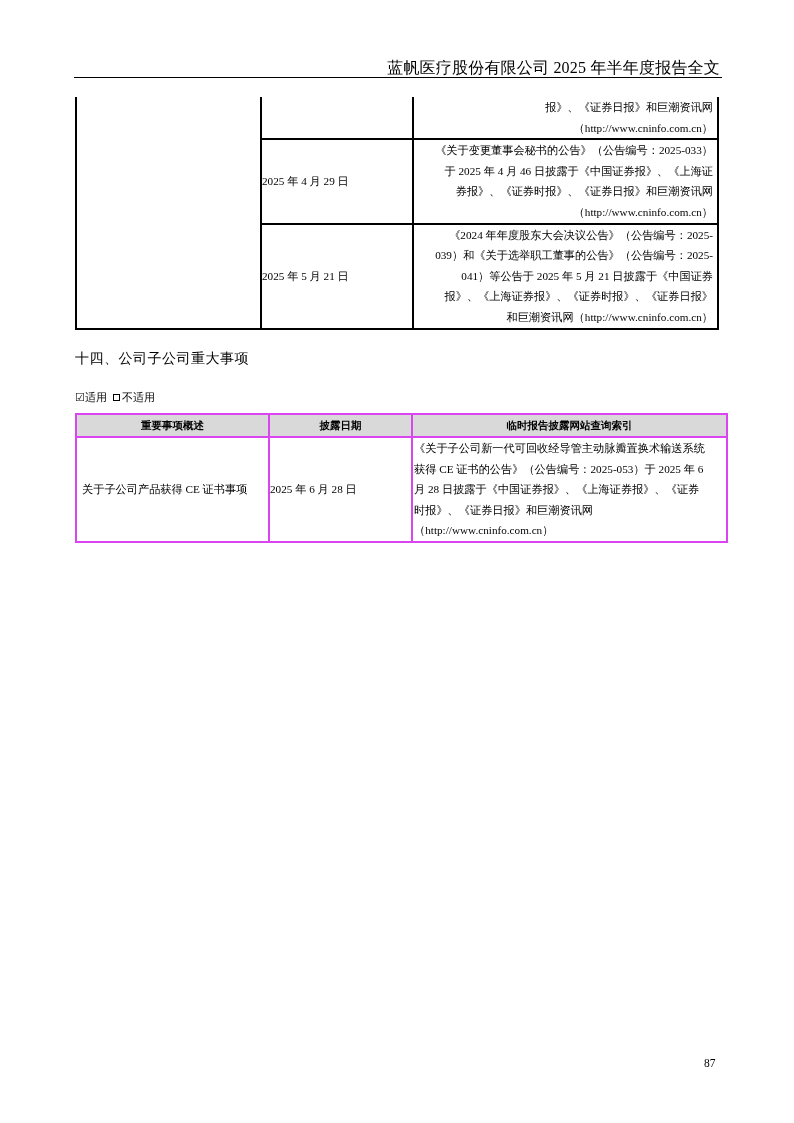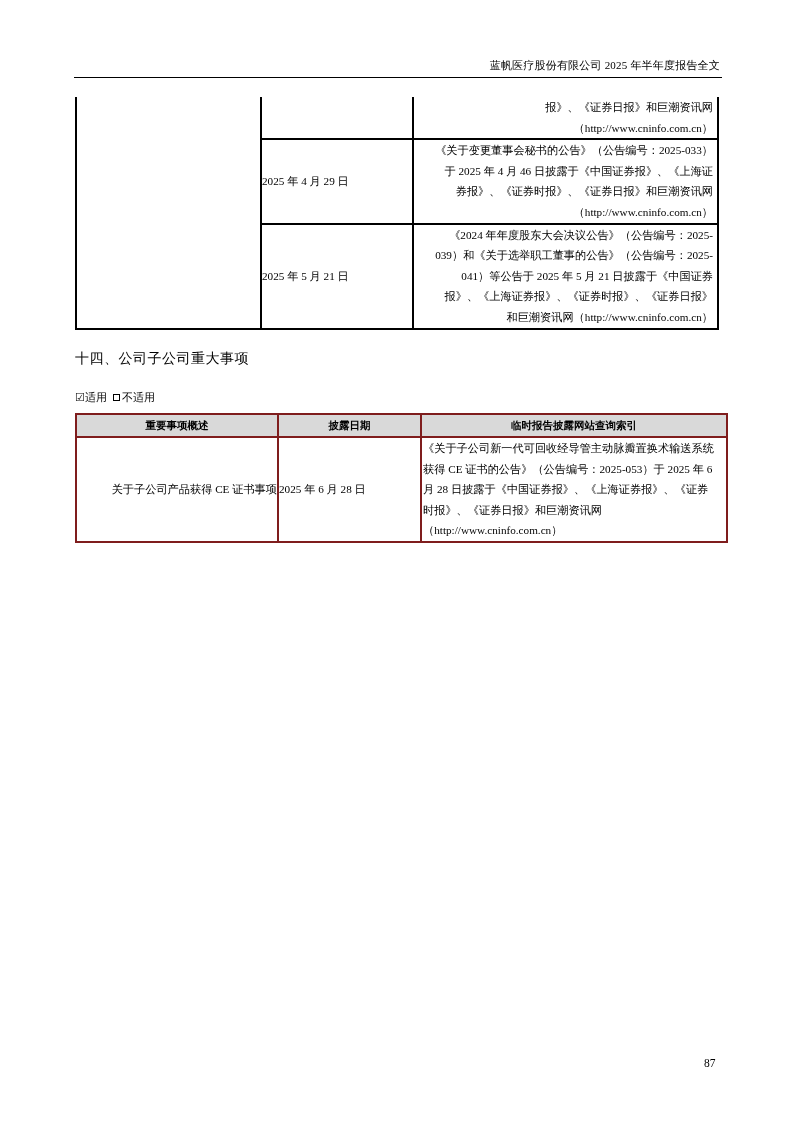"蓝帆医疗股份有限公司 2025 年半年度报告全文" .header-title { font-size: 11px -> 16px }
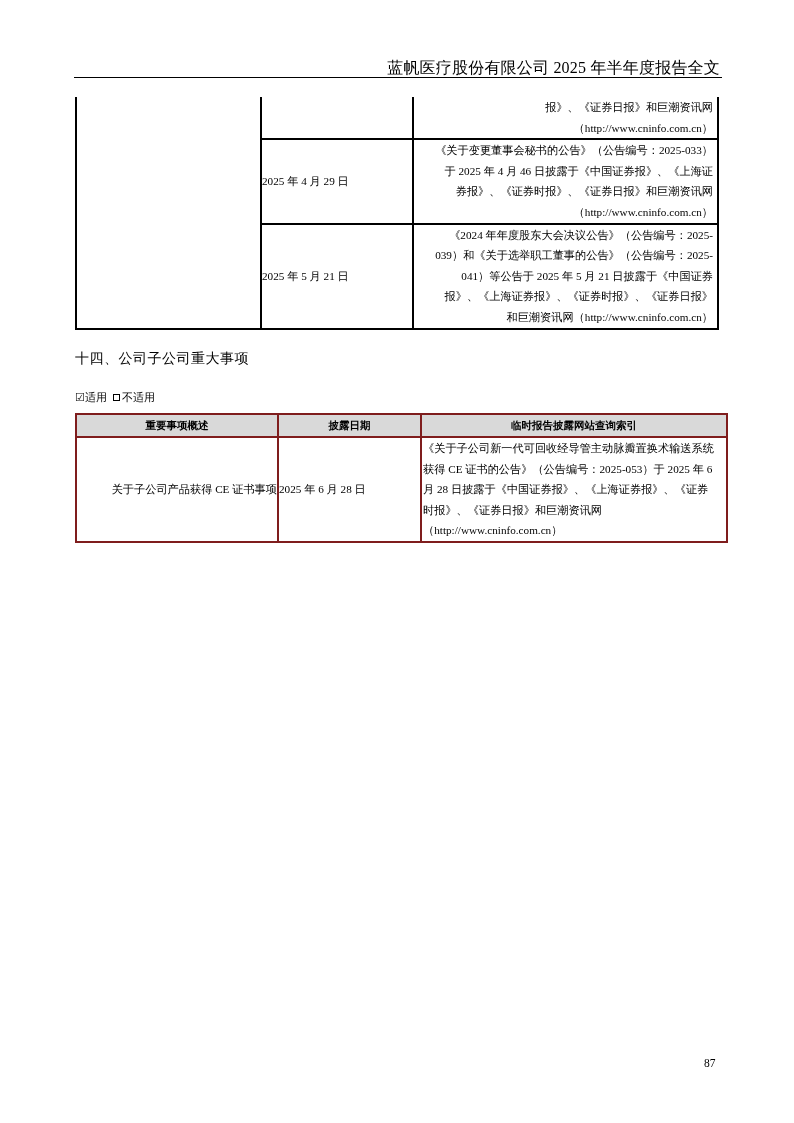"重要事项概述" .t2 th, .t2 td { border: 2px solid #7f1d1d -> 2px solid #d946ef }
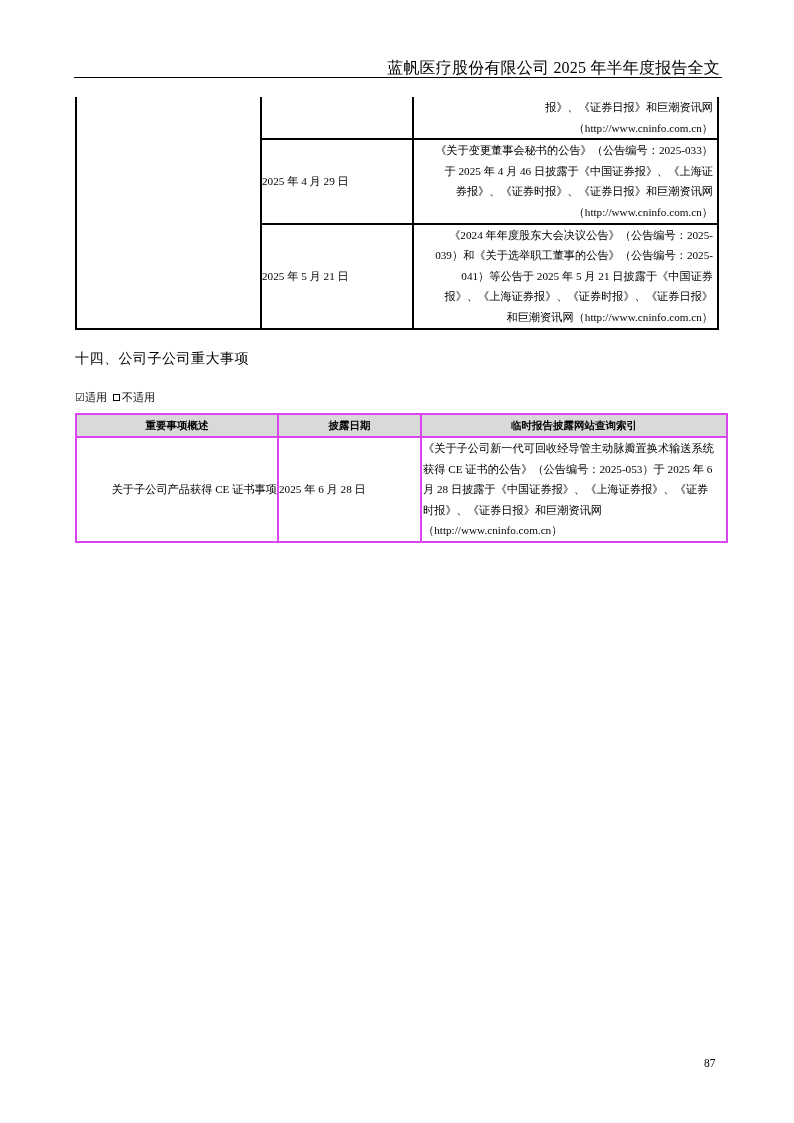"关于子公司产品获得 CE 证书事项" .t2 .c1 { padding-left: 14px -> 5px; text-align: right -> left }
